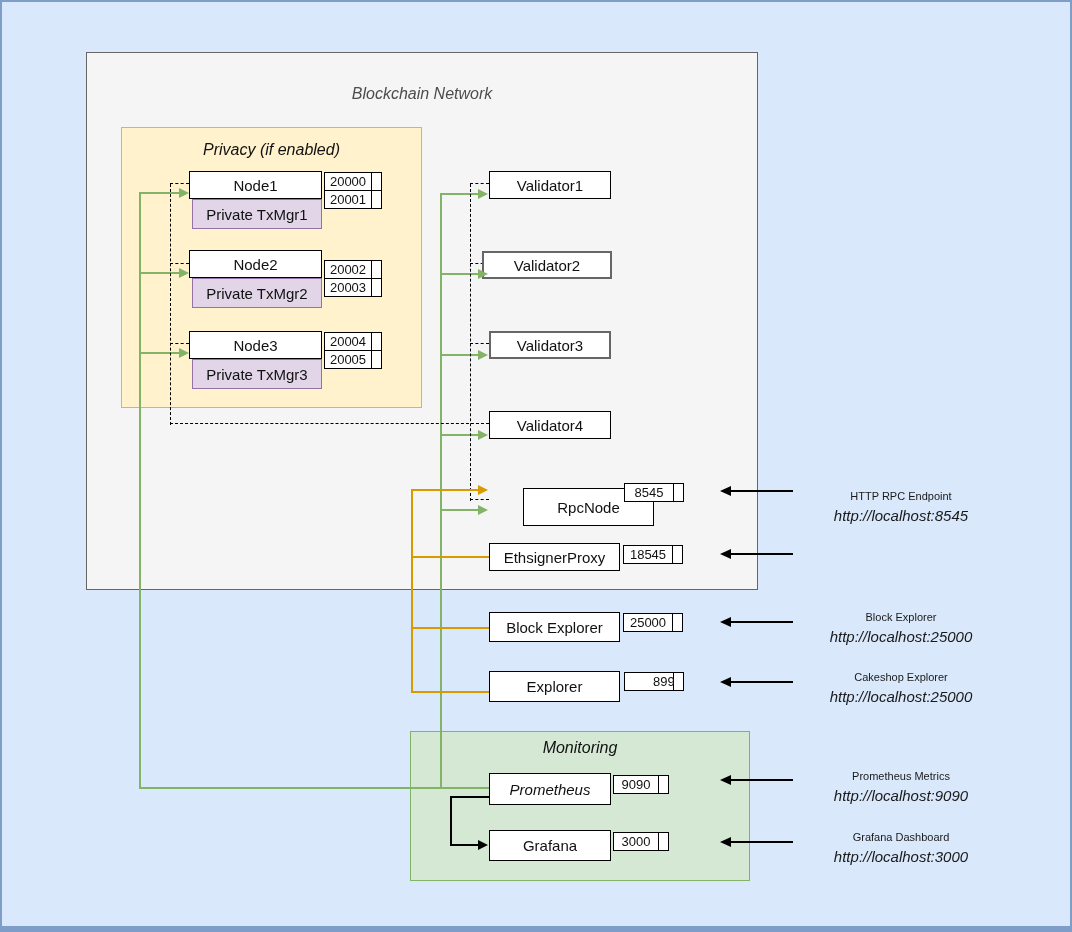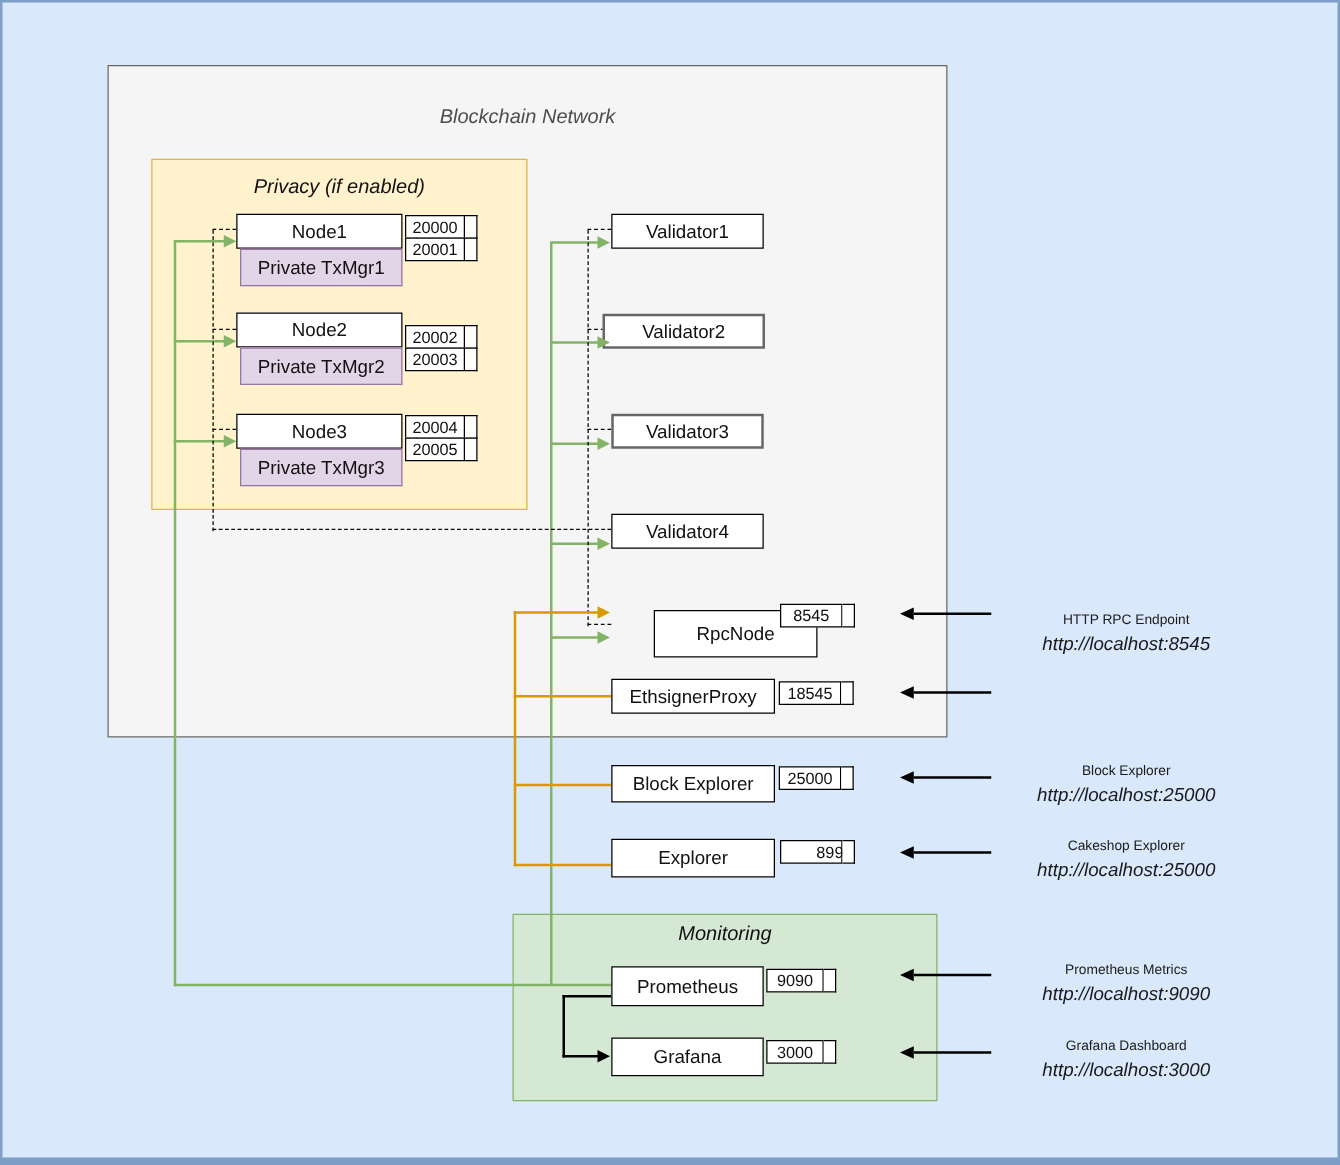"Prometheus" div.box { font-style: none -> italic }
